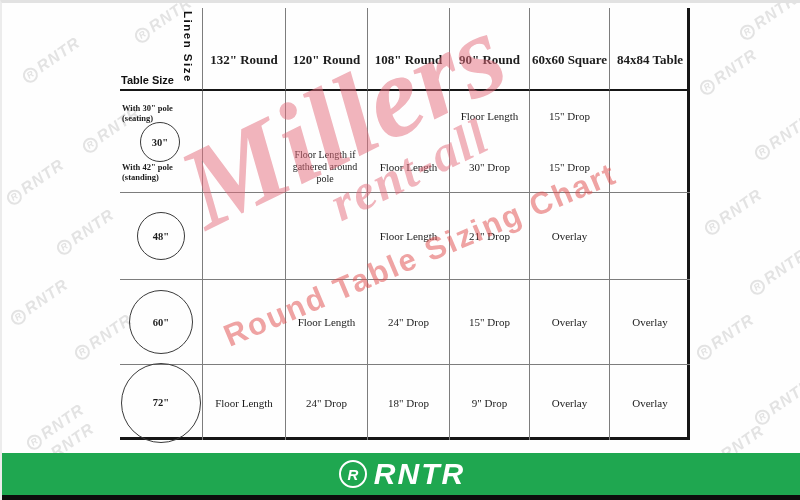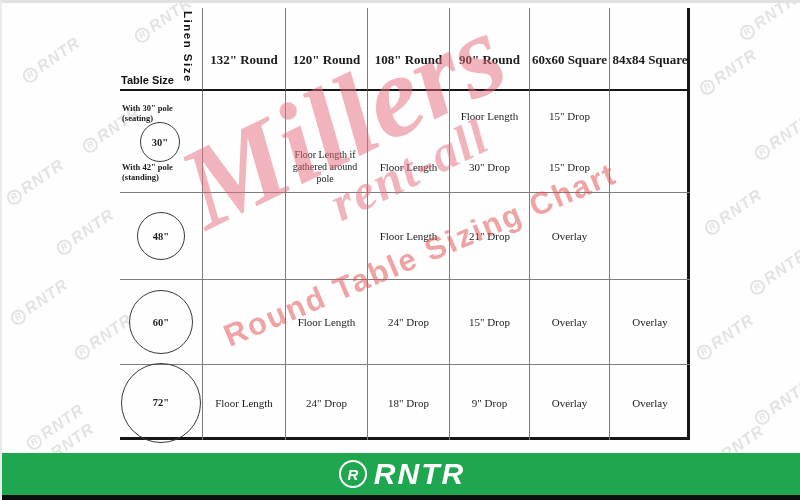"84x84 Square" div.cell { text: Square -> Table }
